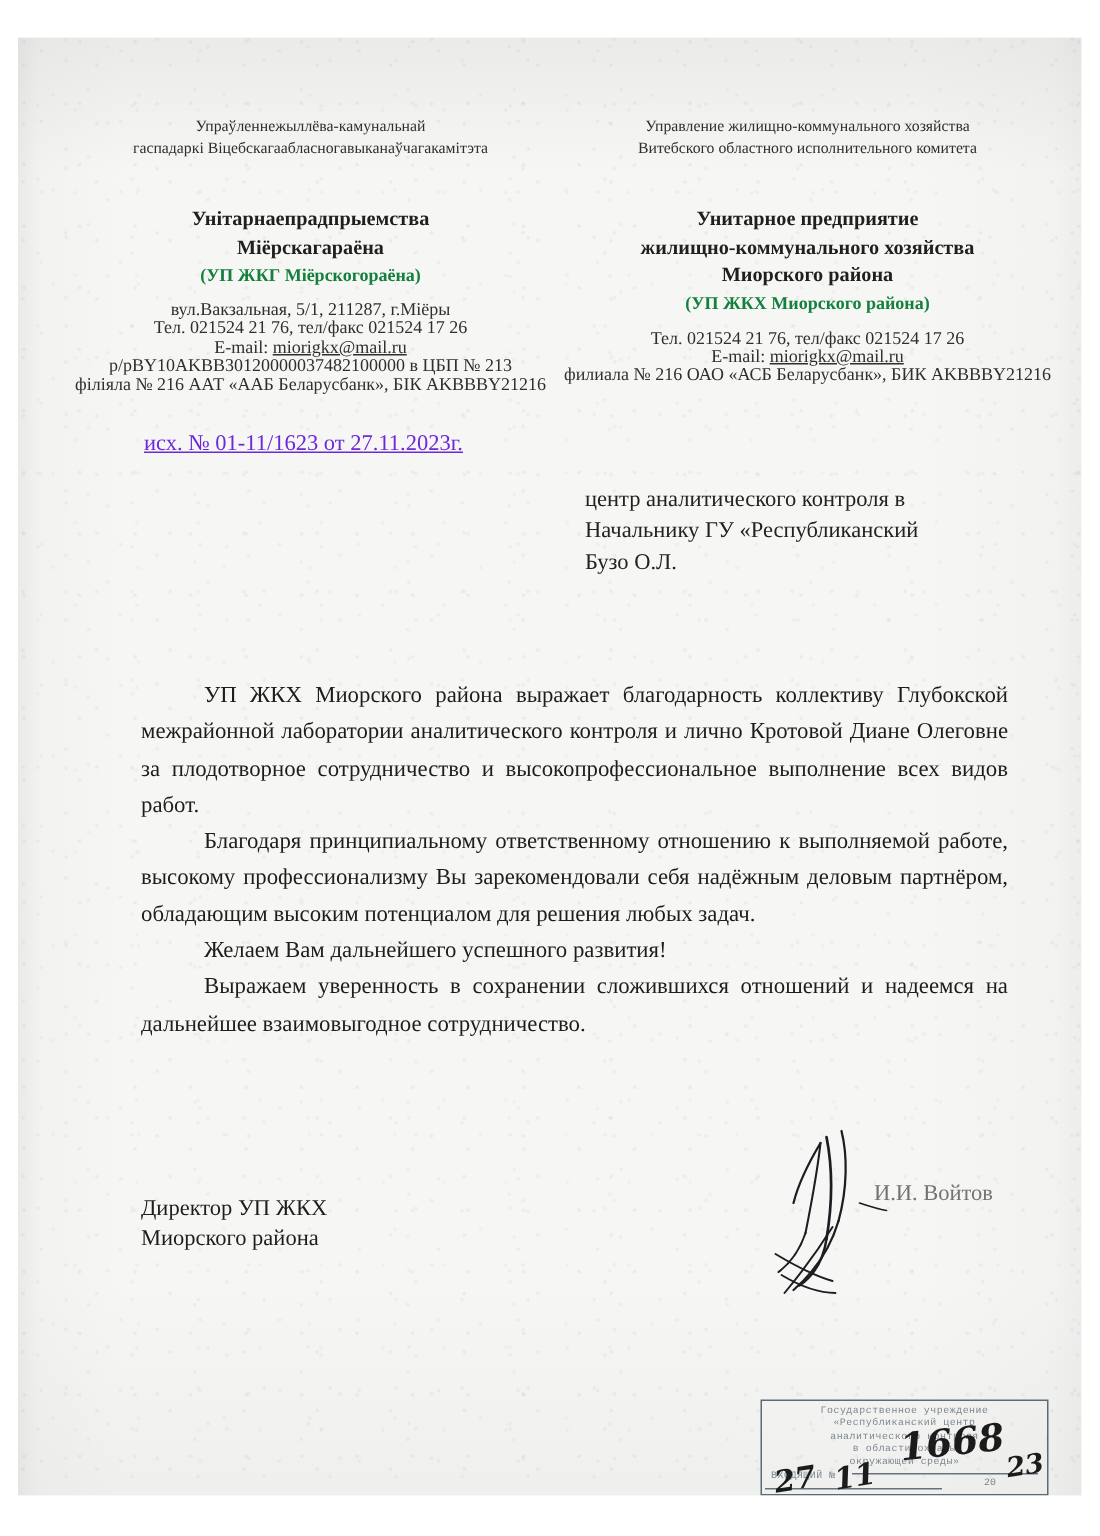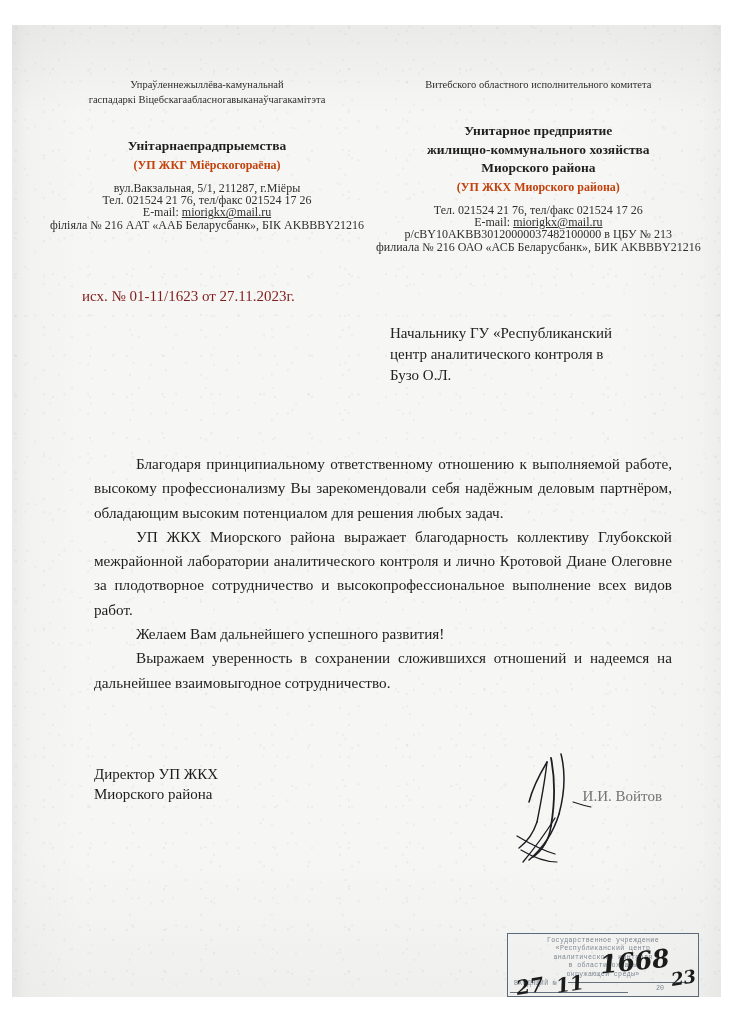"Управление жилищно-коммунального" div { html: none -> <div>Управление жилищно-коммунального хозяйства</div> }
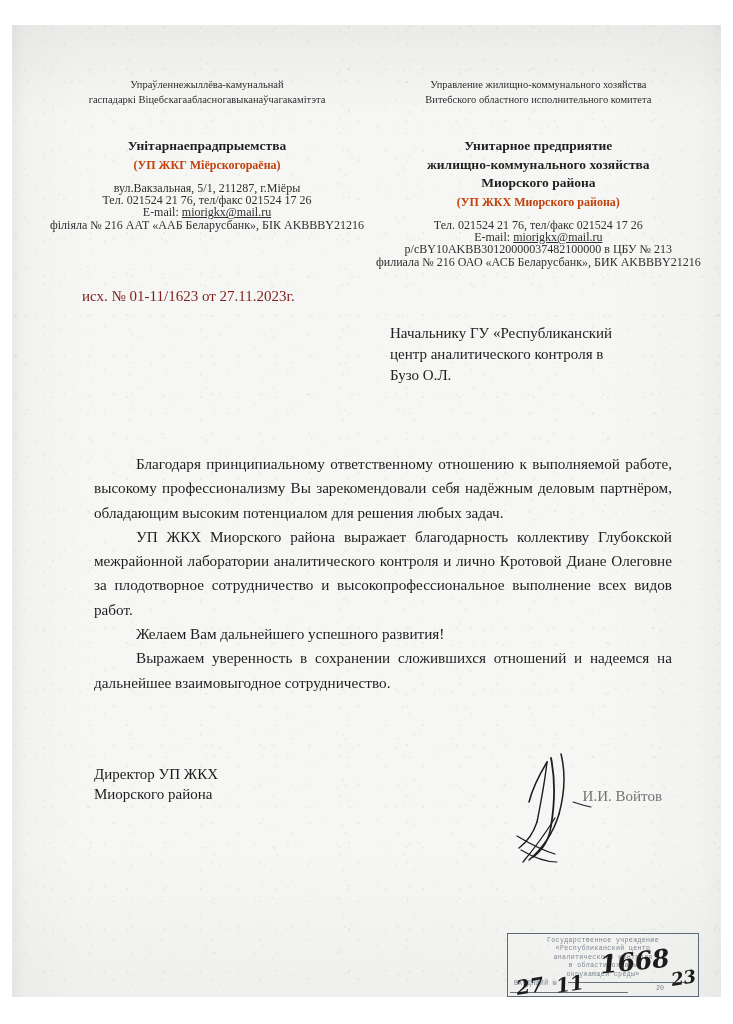"Міёрскагараёна" div { html: none -> <div>Міёрскагараёна</div> }
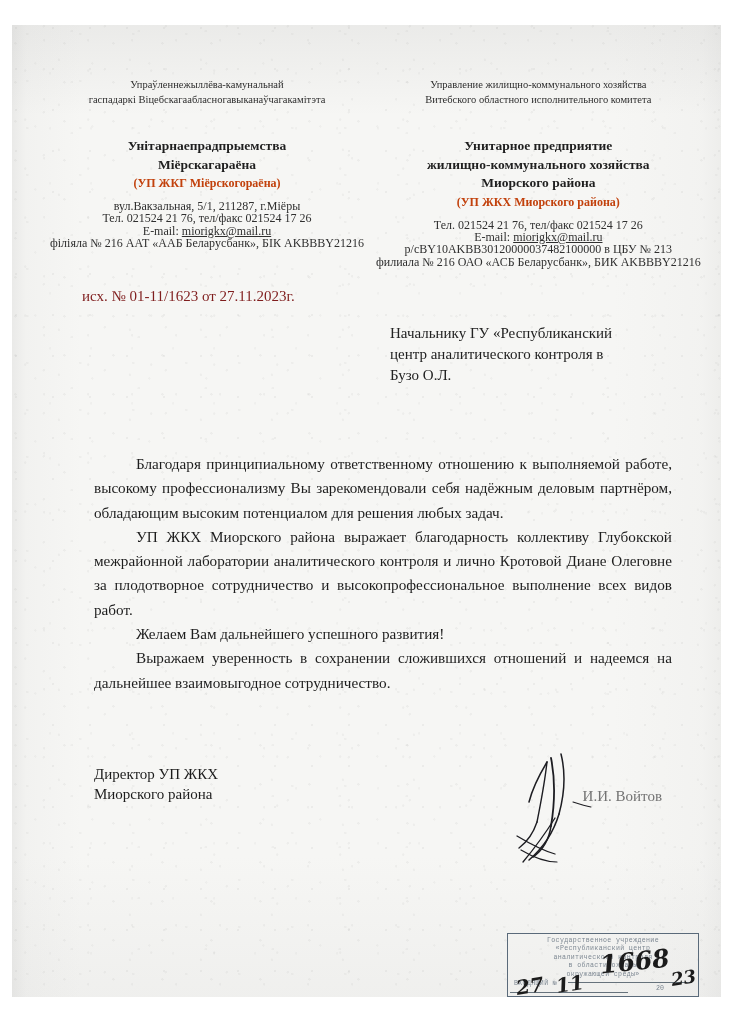"(УП ЖКГ Міёрскогораёна)" .lh-abbr { color: #c2410c -> #15803d }
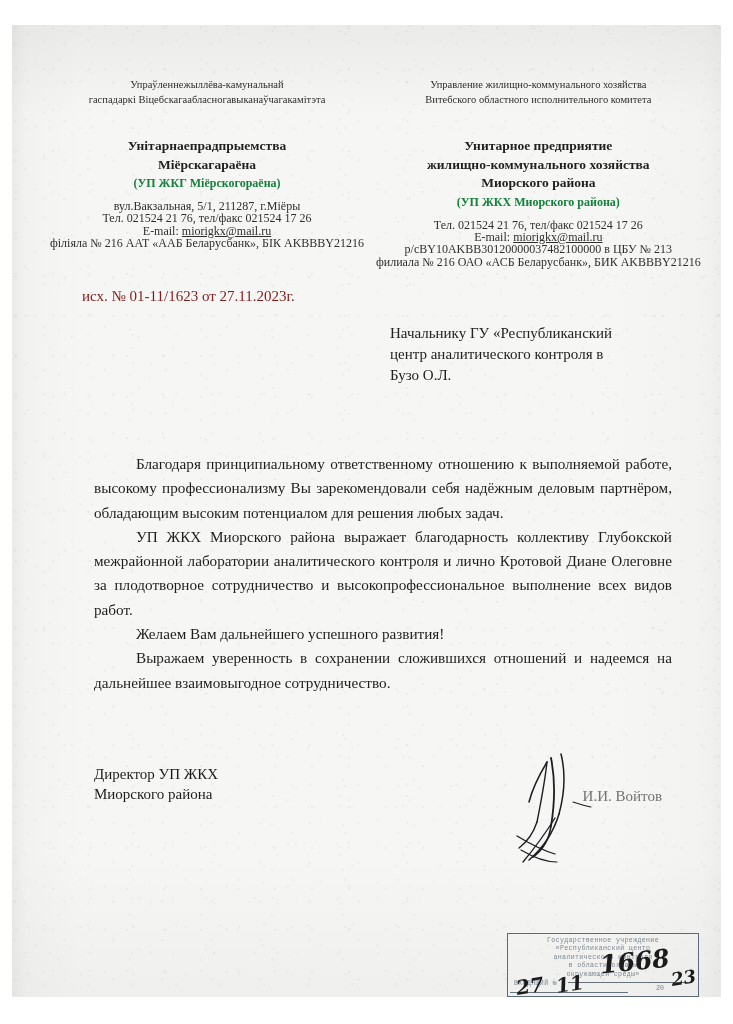"р/рBY10AKBB30120000037482100000 в ЦБП №" div { html: none -> <div>р/рBY10AKBB30120000037482100000 в ЦБП № 213</div> }
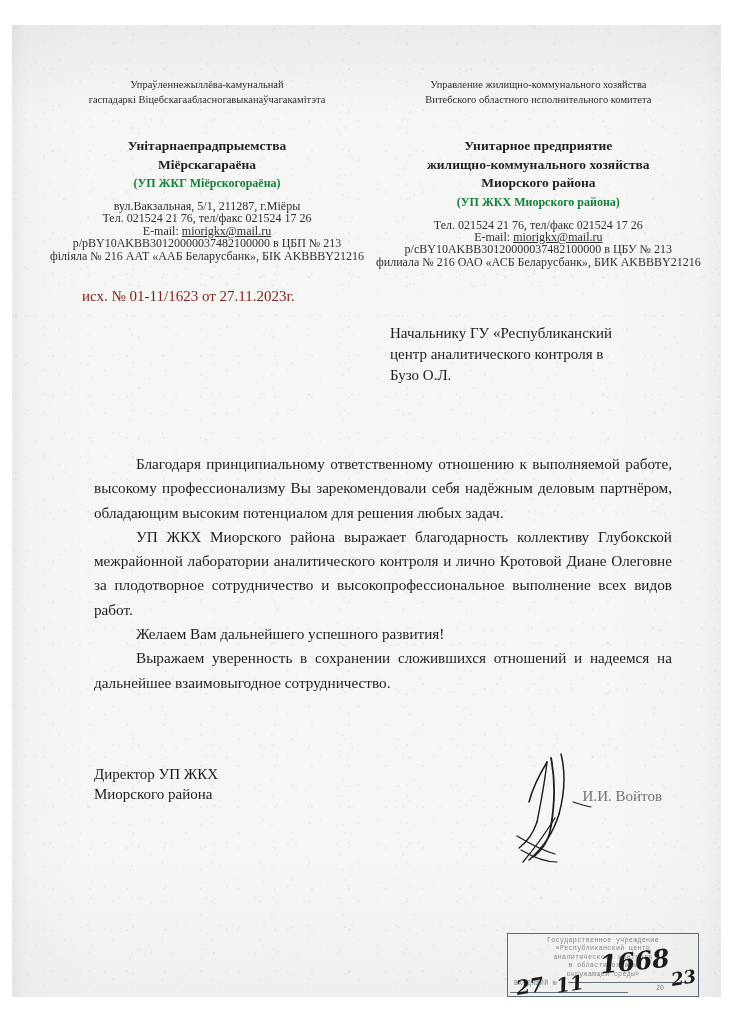"р/сBY10AKBB30120000037482100000 в ЦБУ №" div { html: <div>р/сBY10AKBB30120000037482100000 в ЦБУ № 213</div> -> none }
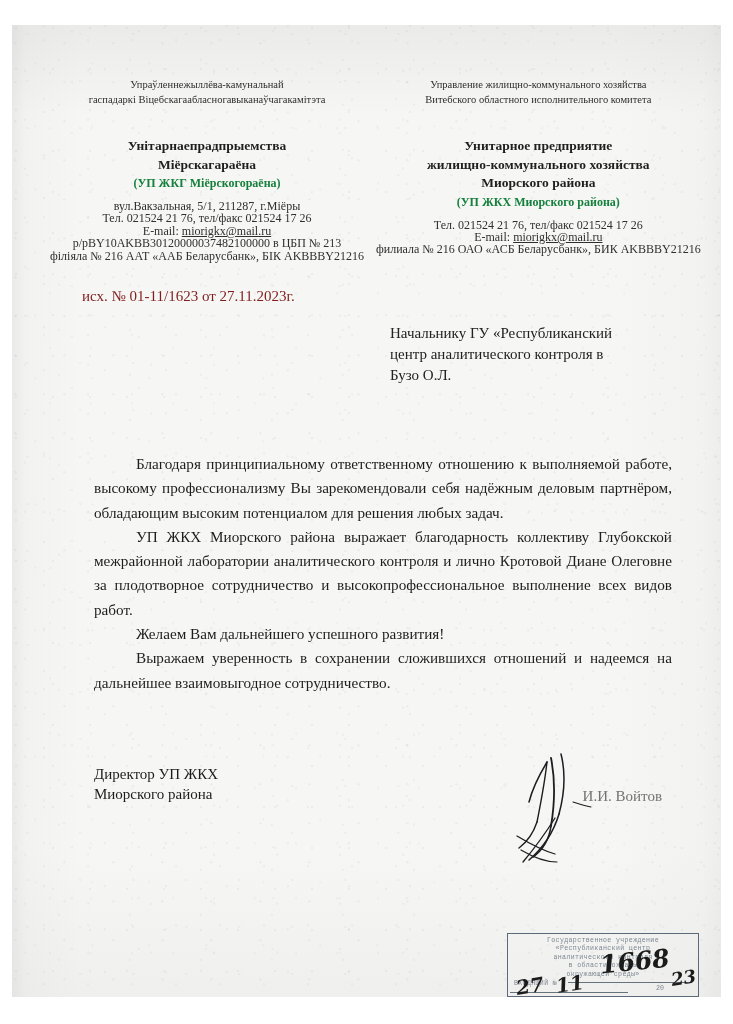"исх. № 01-11/1623 от 27.11.2023г." #refline { color: #7f1d1d -> #6d28d9; left: 70px -> 84px; text-decoration: none -> underline }
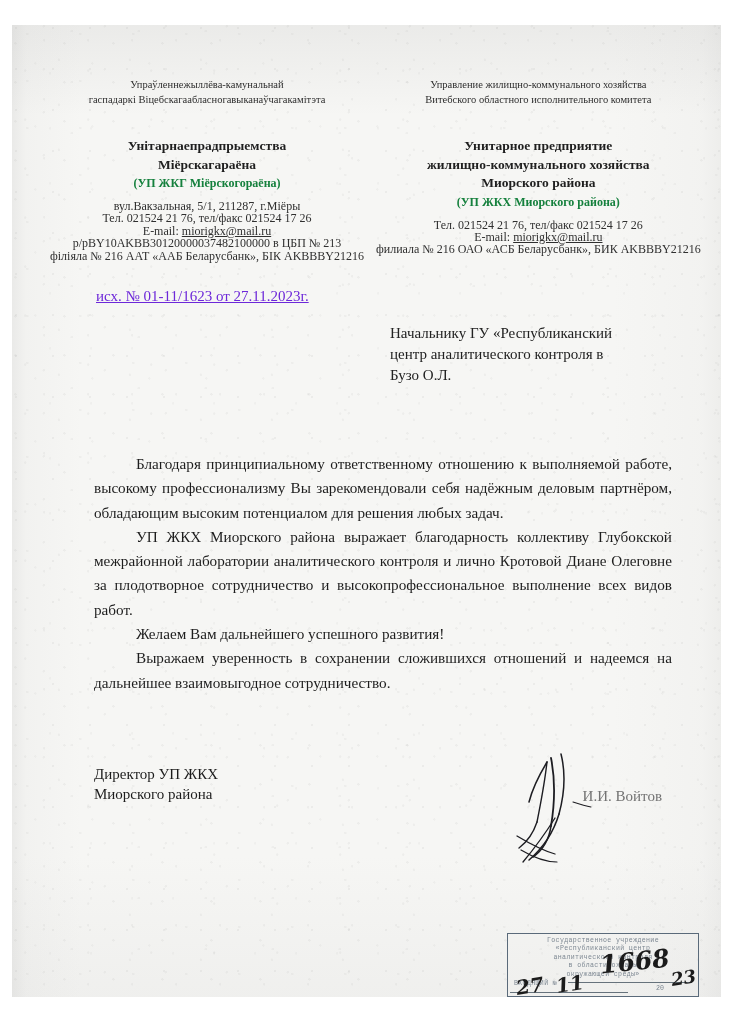"Начальнику ГУ «Республиканский" div { order: before "центр аналитического контроля в" -> after "центр аналитического контроля в" }
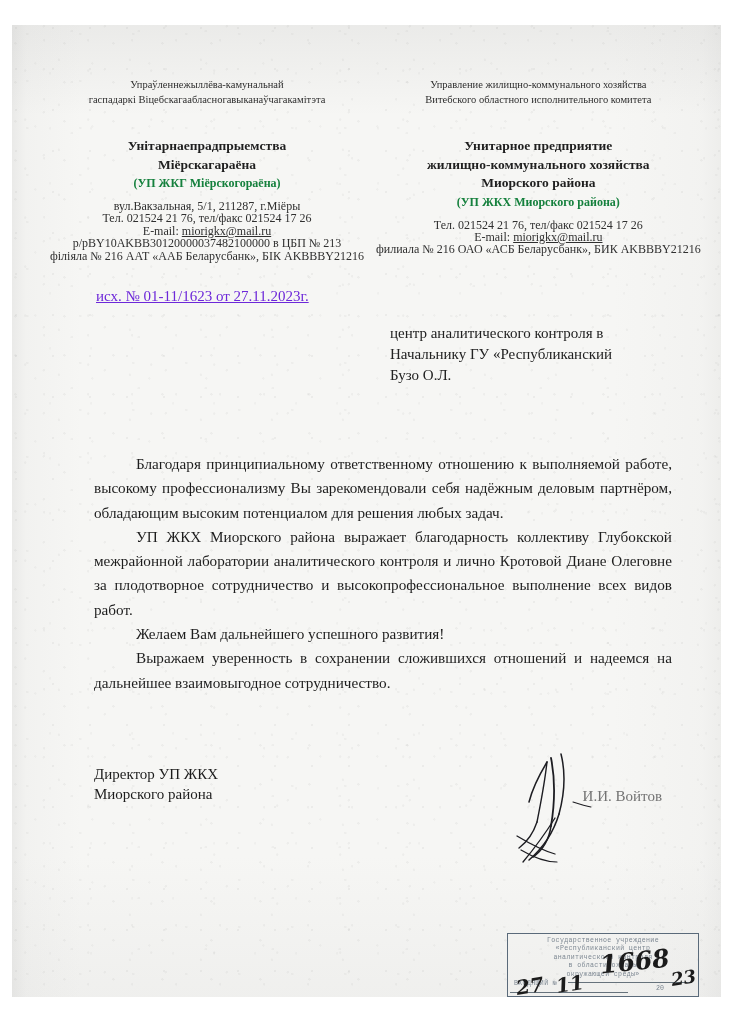"Благодаря принципиальному ответственному" p { order: before "УП ЖКХ Миорского района выражает" -> after "УП ЖКХ Миорского района выражает" }
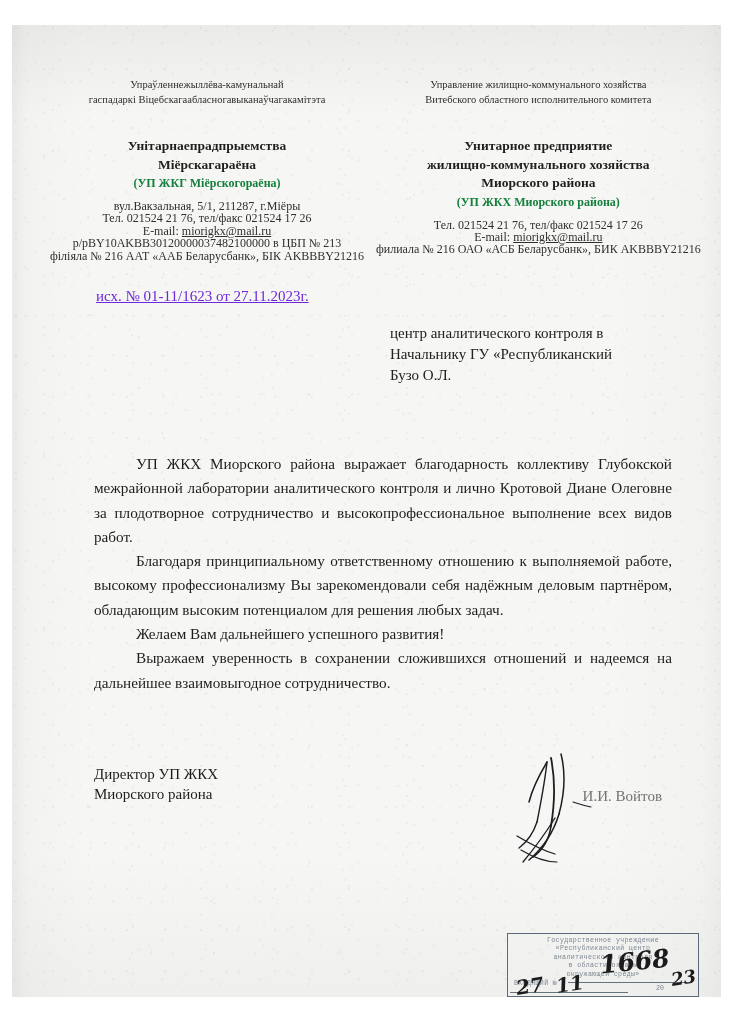"Директор УП ЖКХ" .sig-role { margin-top: none -> 32px }
